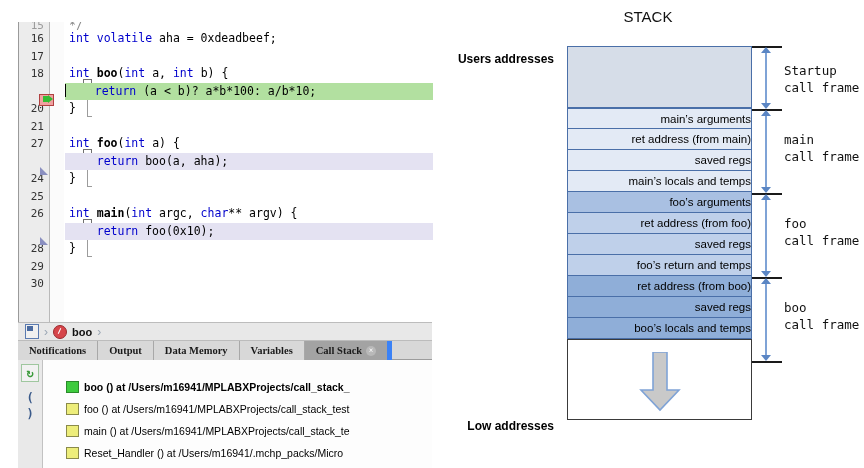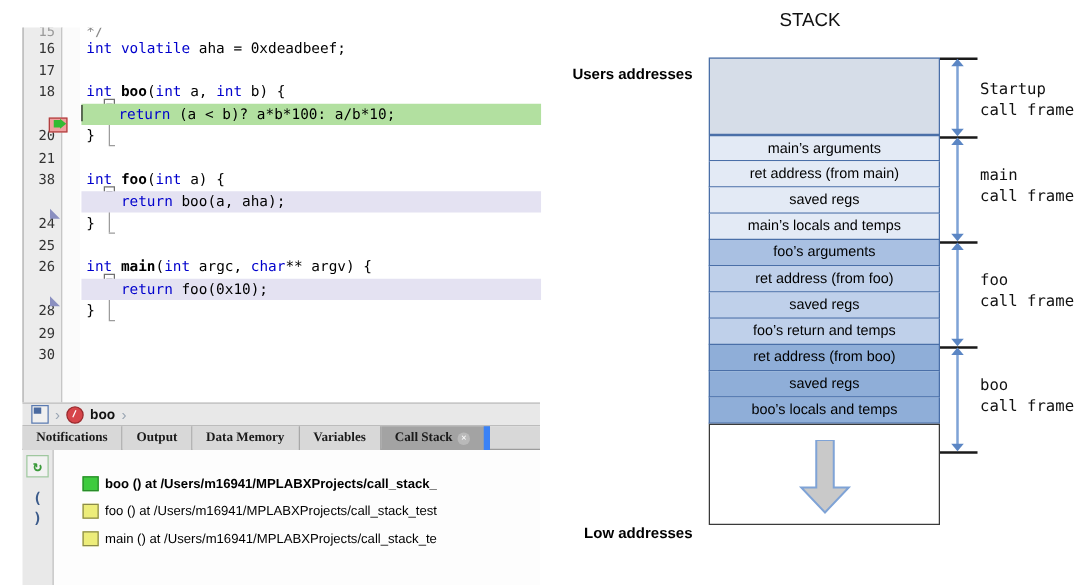"main’s arguments" .srow { text-align: center -> right }
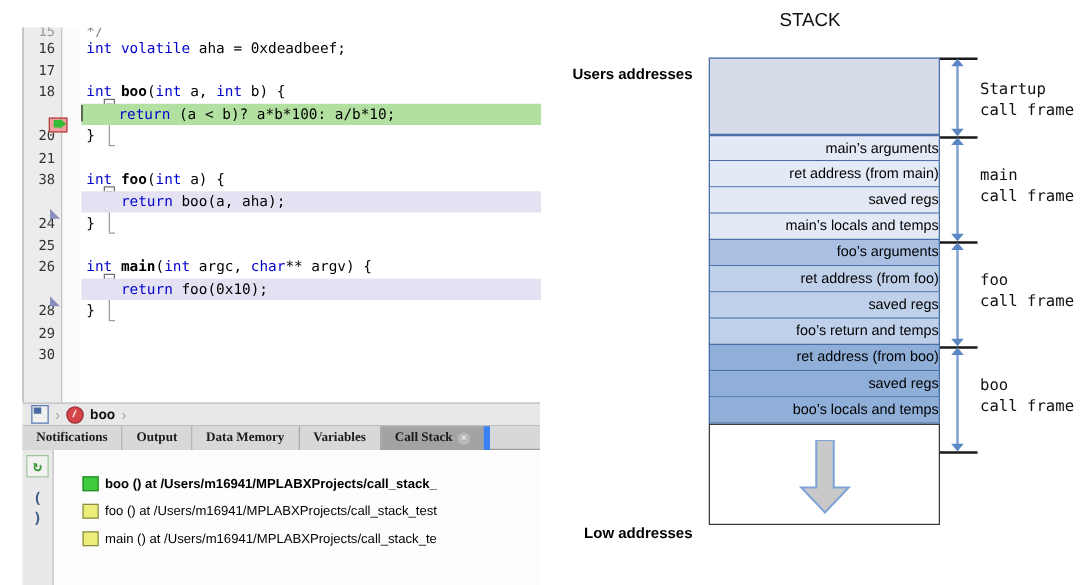"38" div.gutter-line { text: 38 -> 27 }
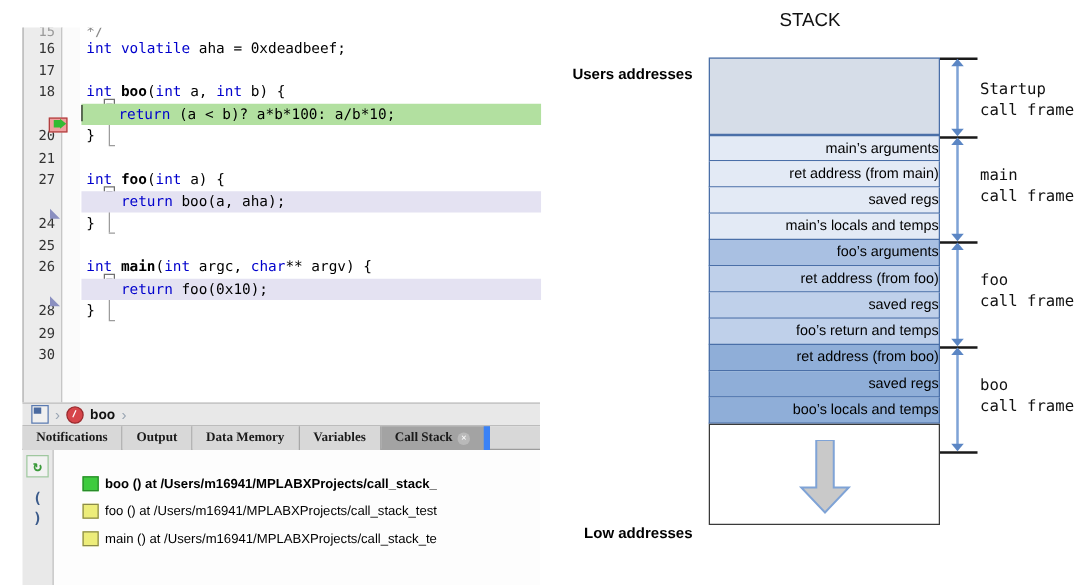"Reset_Handler () at" div.csrow { html: none -> <div> <span></span> <span>Reset_Handler () at /Users/m16941/.mchp_packs/Micro</span> </div> }
